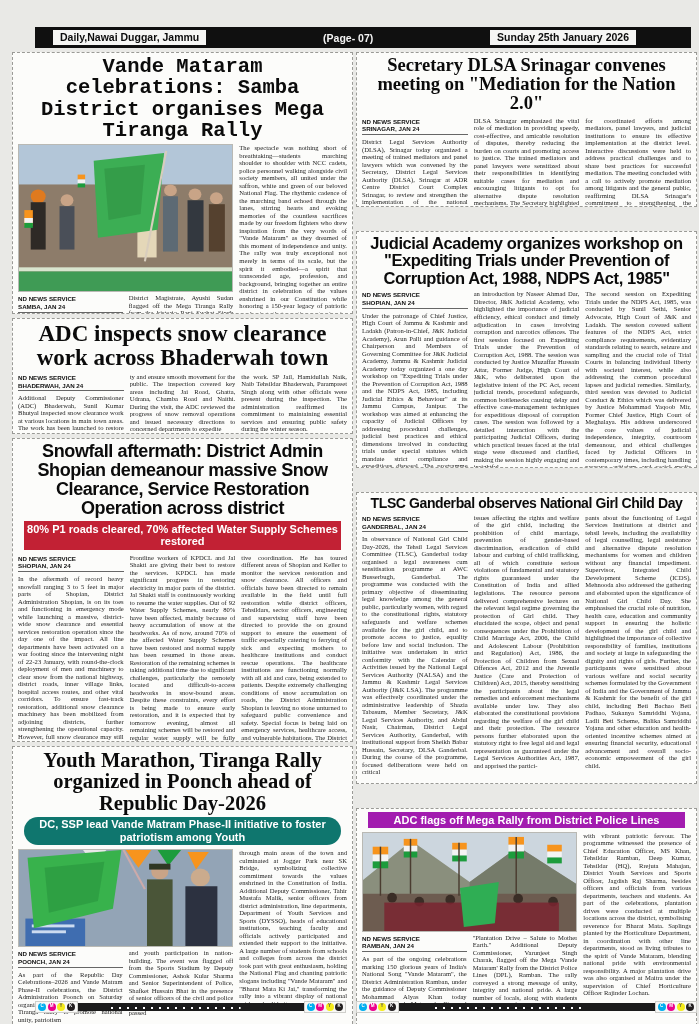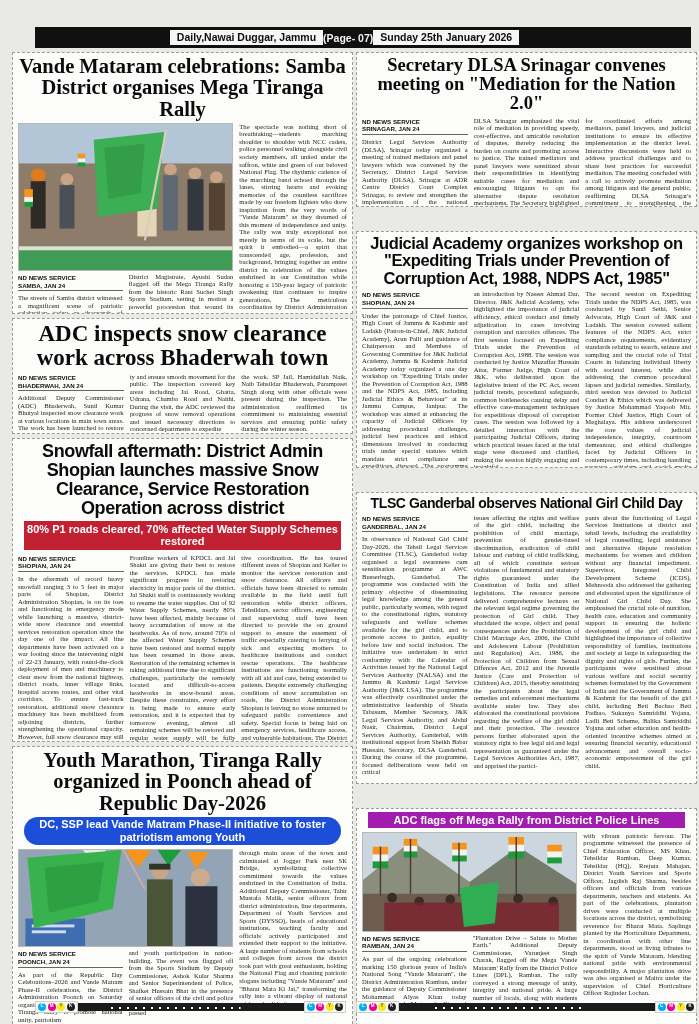"Daily,Nawai Duggar, Jammu" .mast { justify-content: center -> space-between }
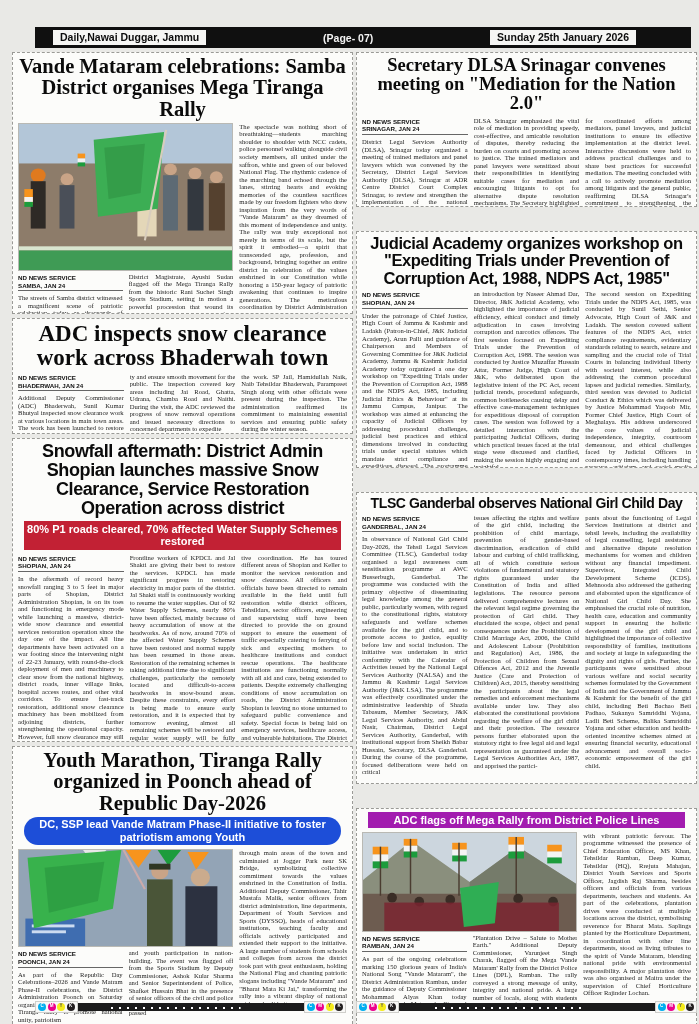"Vande Mataram celebrations: Samba" h1.hl-serif { font-family: none -> Liberation Mono, monospace }
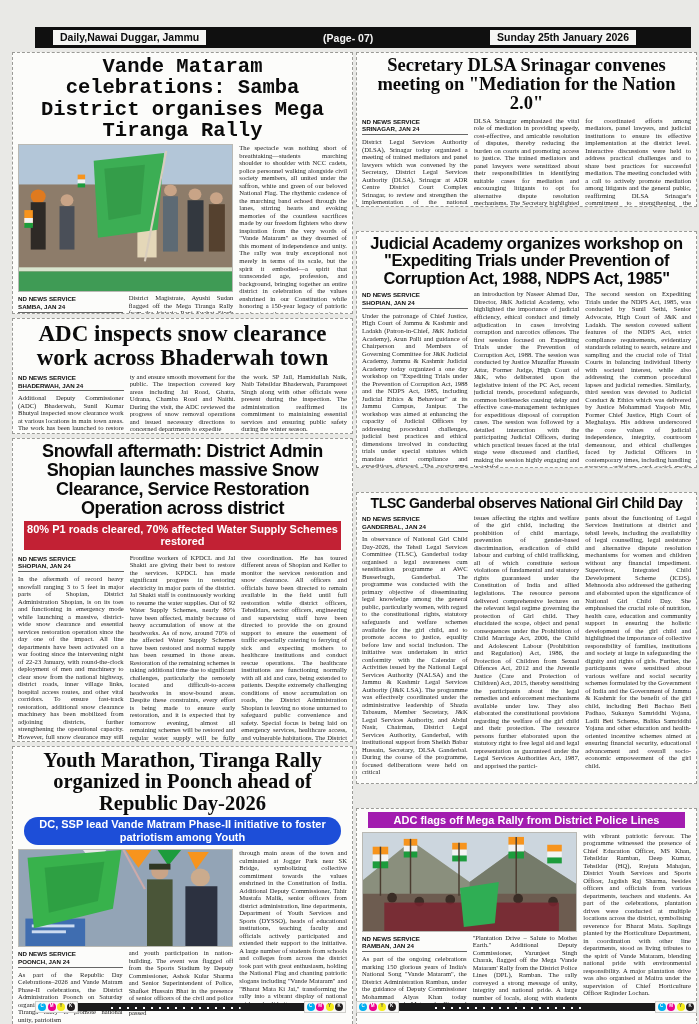"Snowfall aftermath: District Admin" h1.hl-cond { text: launches -> demeanour }
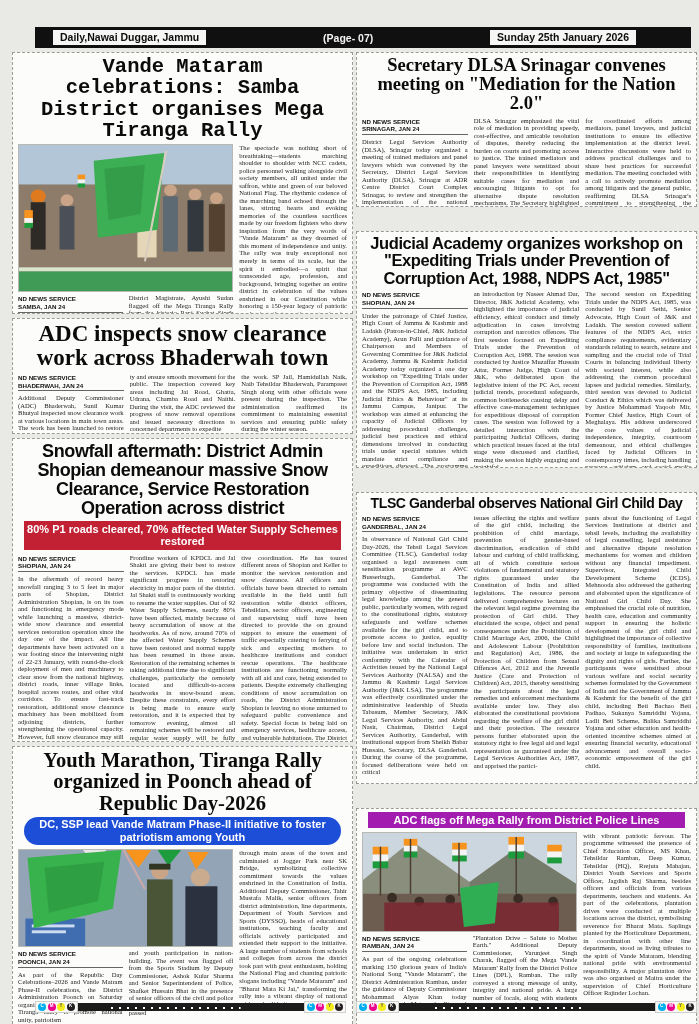"DC, SSP lead Vande Matram" div.banner { background: #1d4ed8 -> #0f766e }
